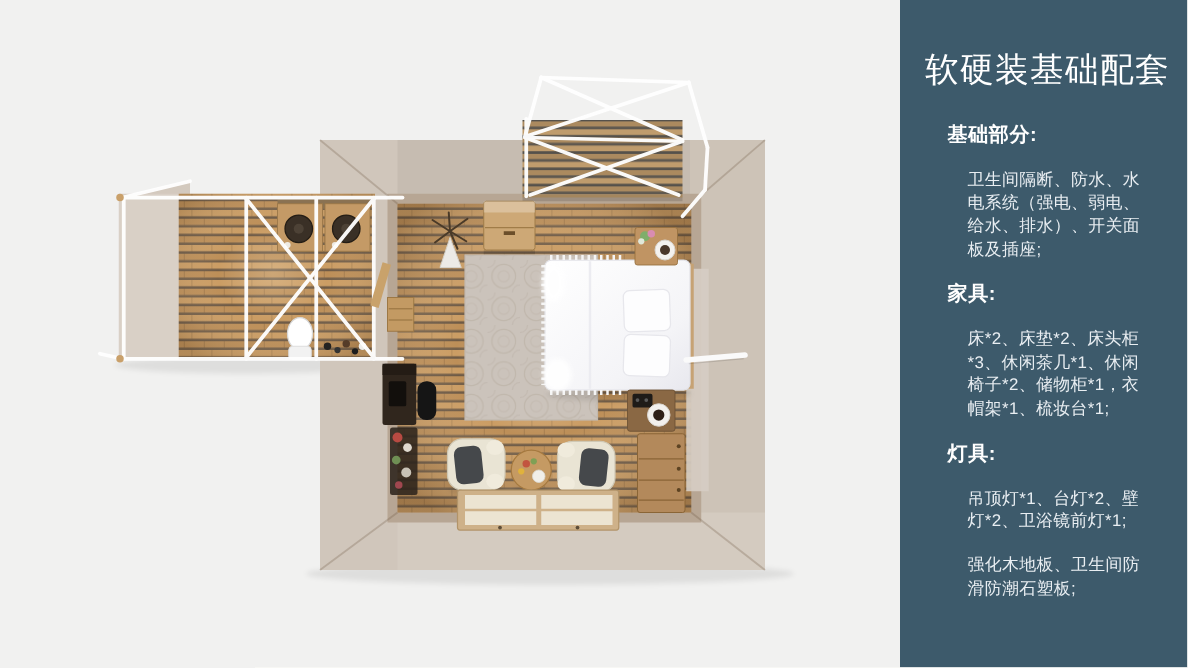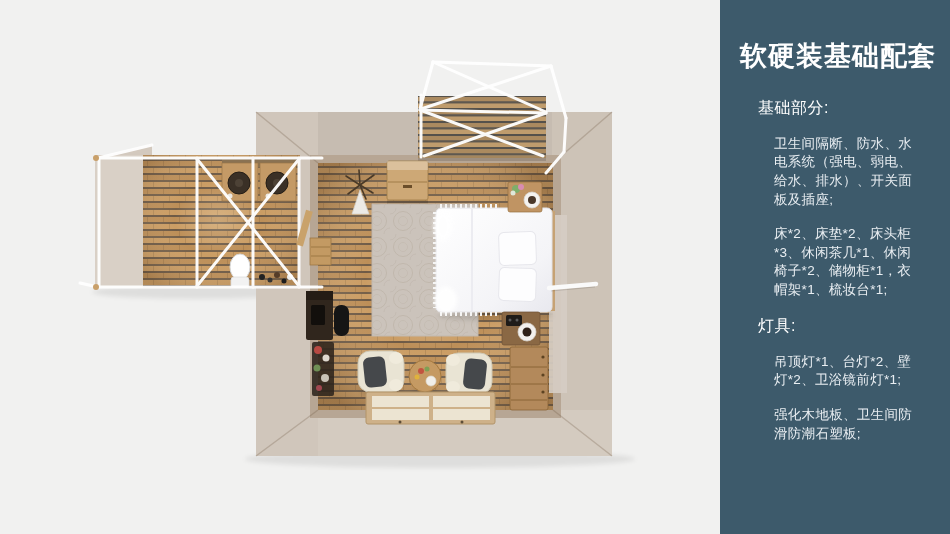"软硬装基础配套" .panel h1 { font-weight: bold -> normal }
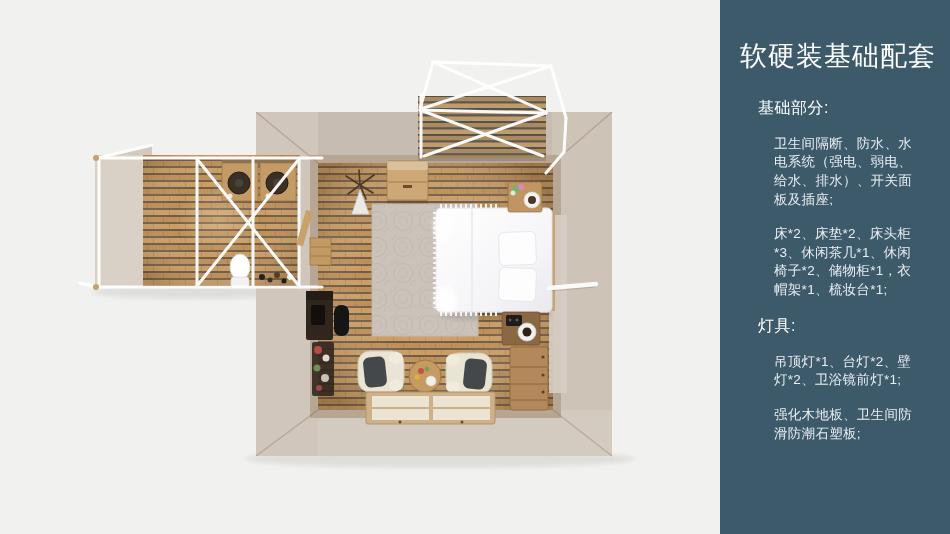"基础部分:" .spec h2 { font-weight: normal -> bold }
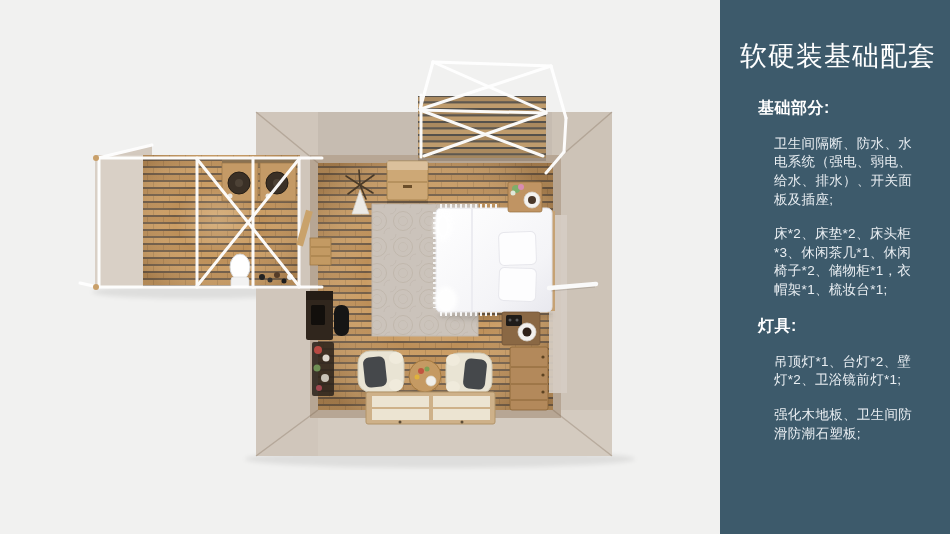"家具:" h2 { html: none -> <h2>家具:</h2> }
